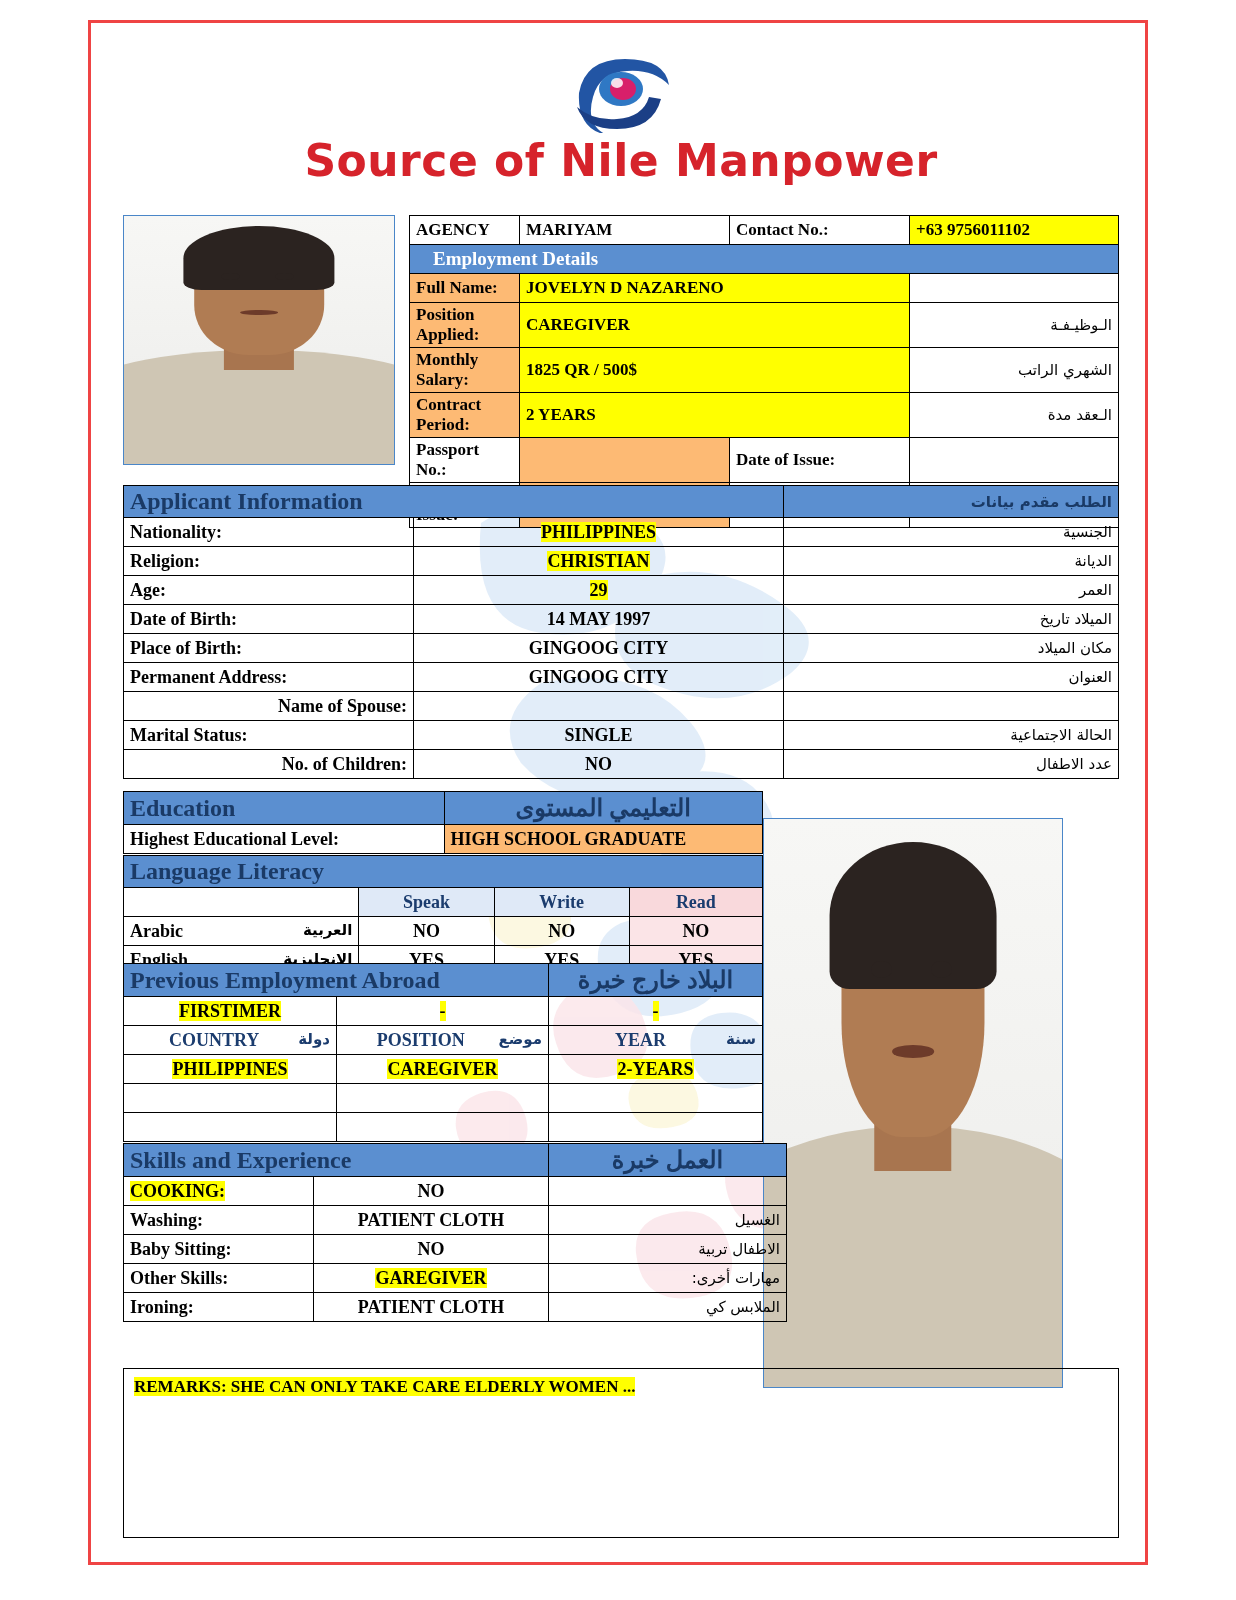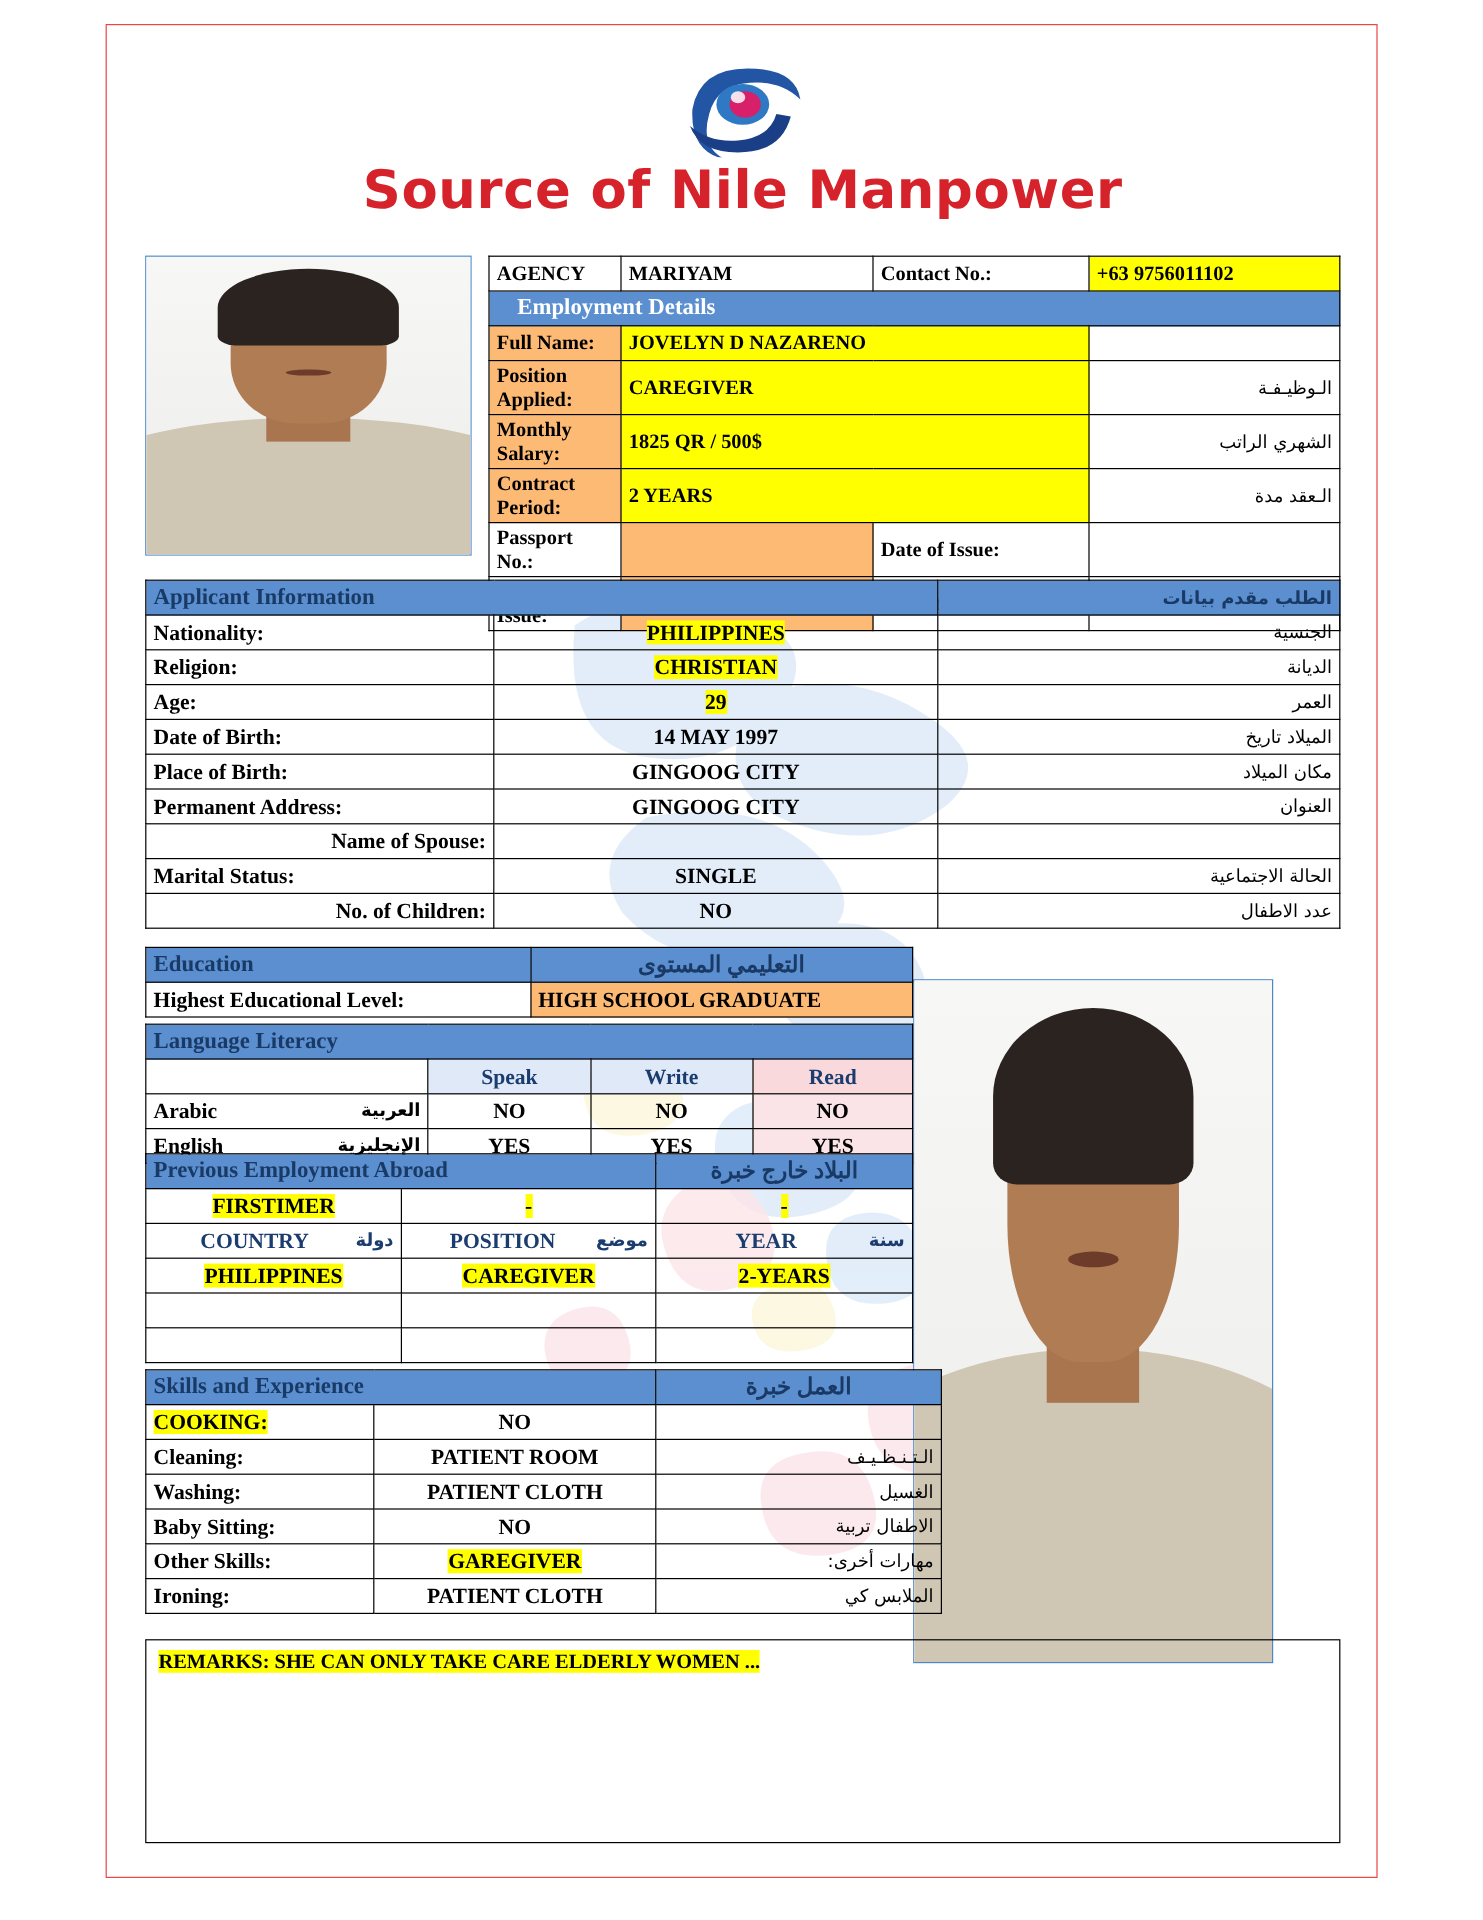"Source of Nile Manpower" .page { border: 1px solid #ef4444 -> 3px solid #ef4444 }
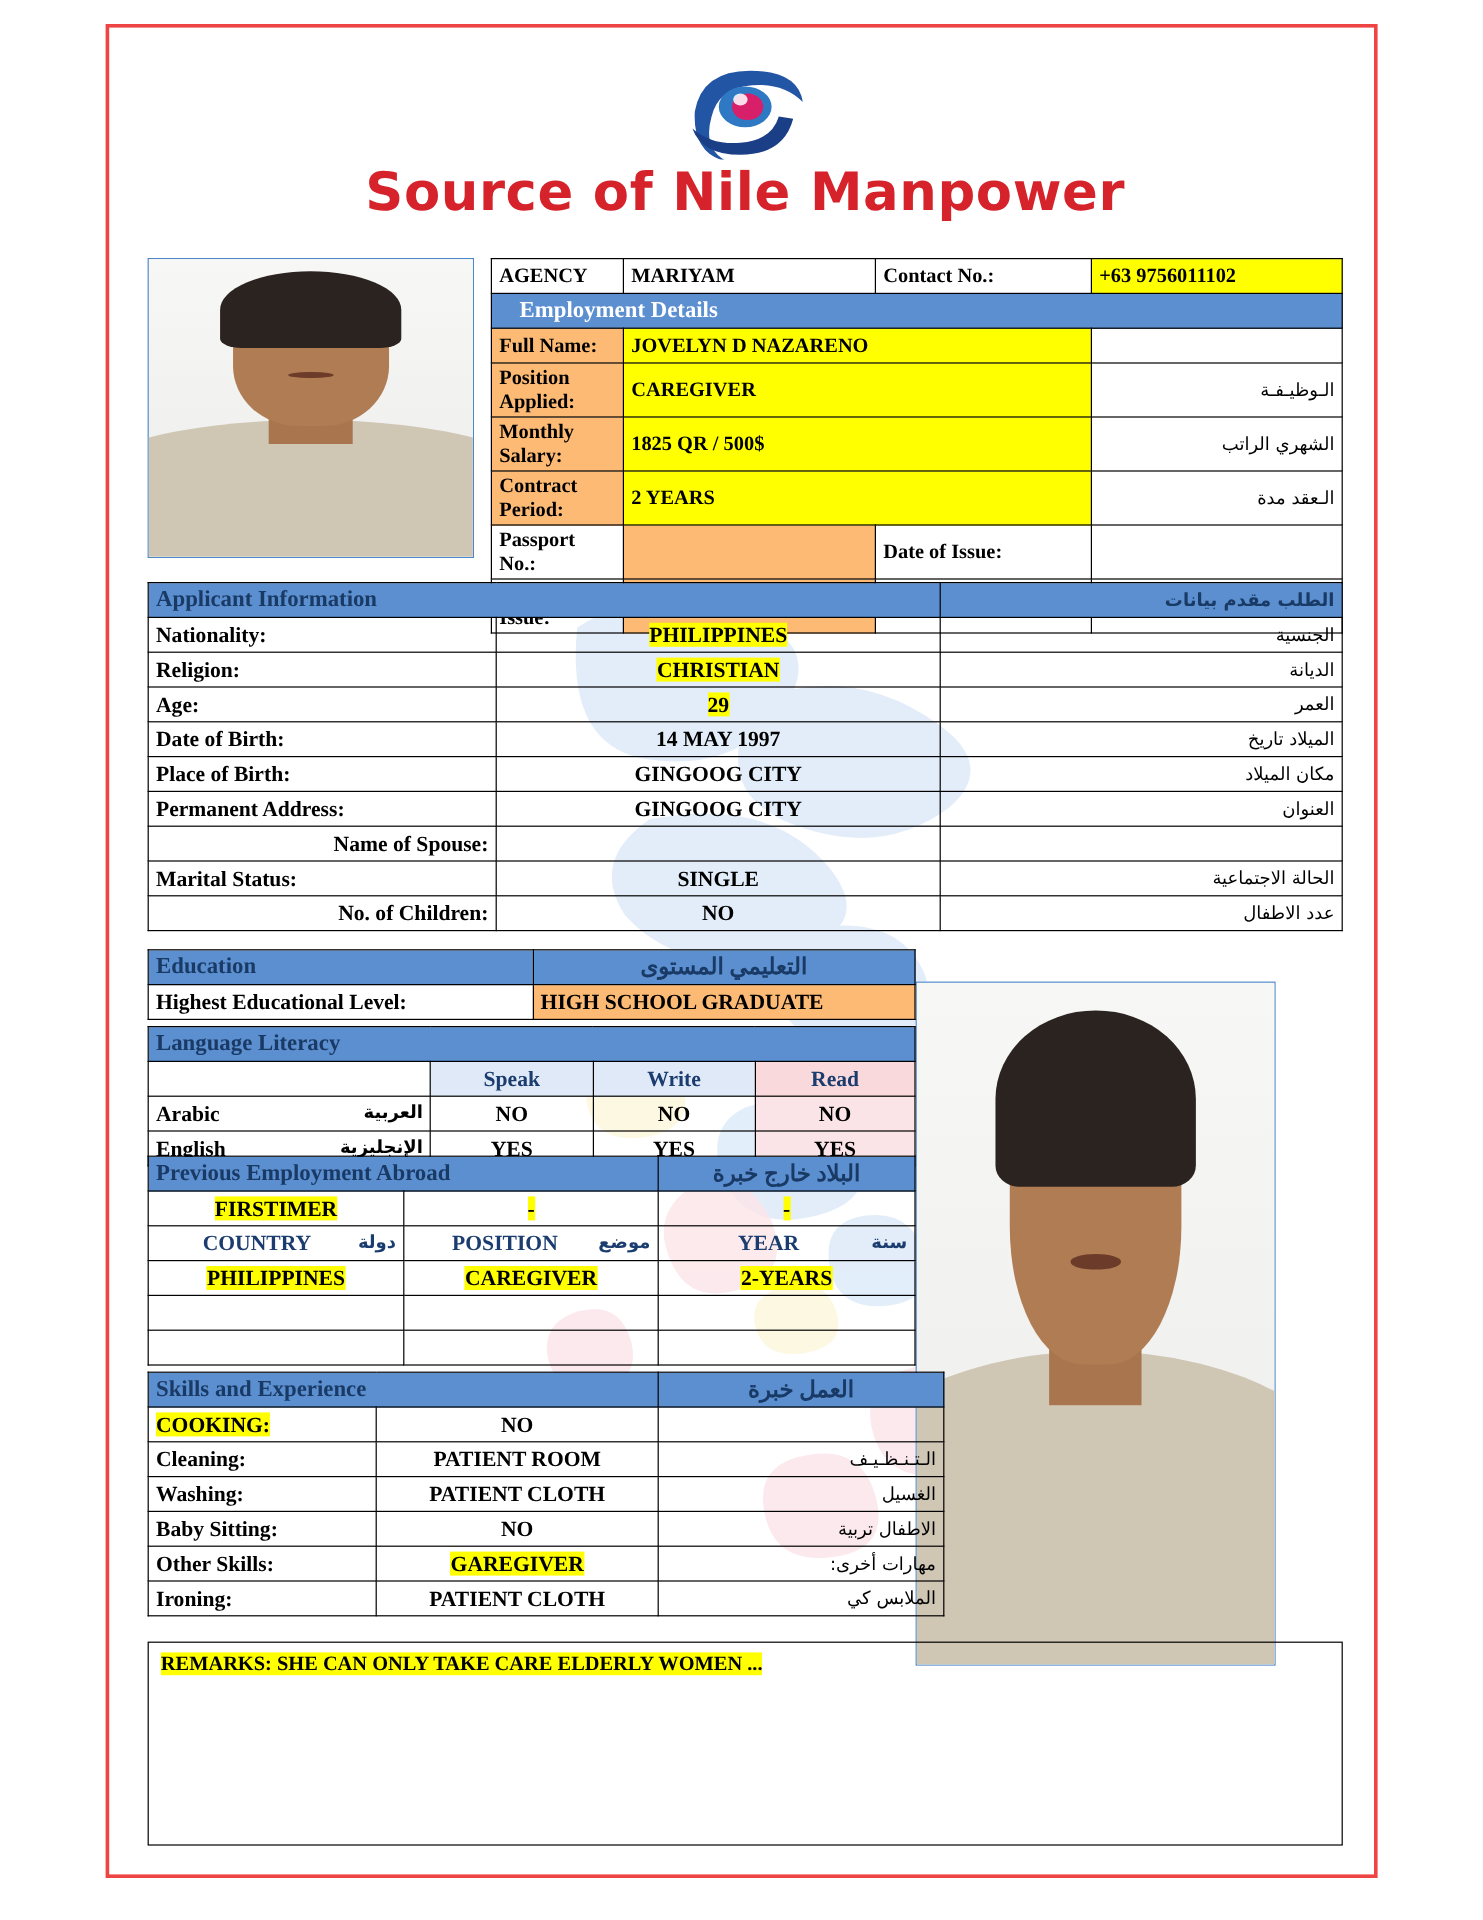"Applicant Information" .blue-head-2 { font-size: 19px -> 24px }
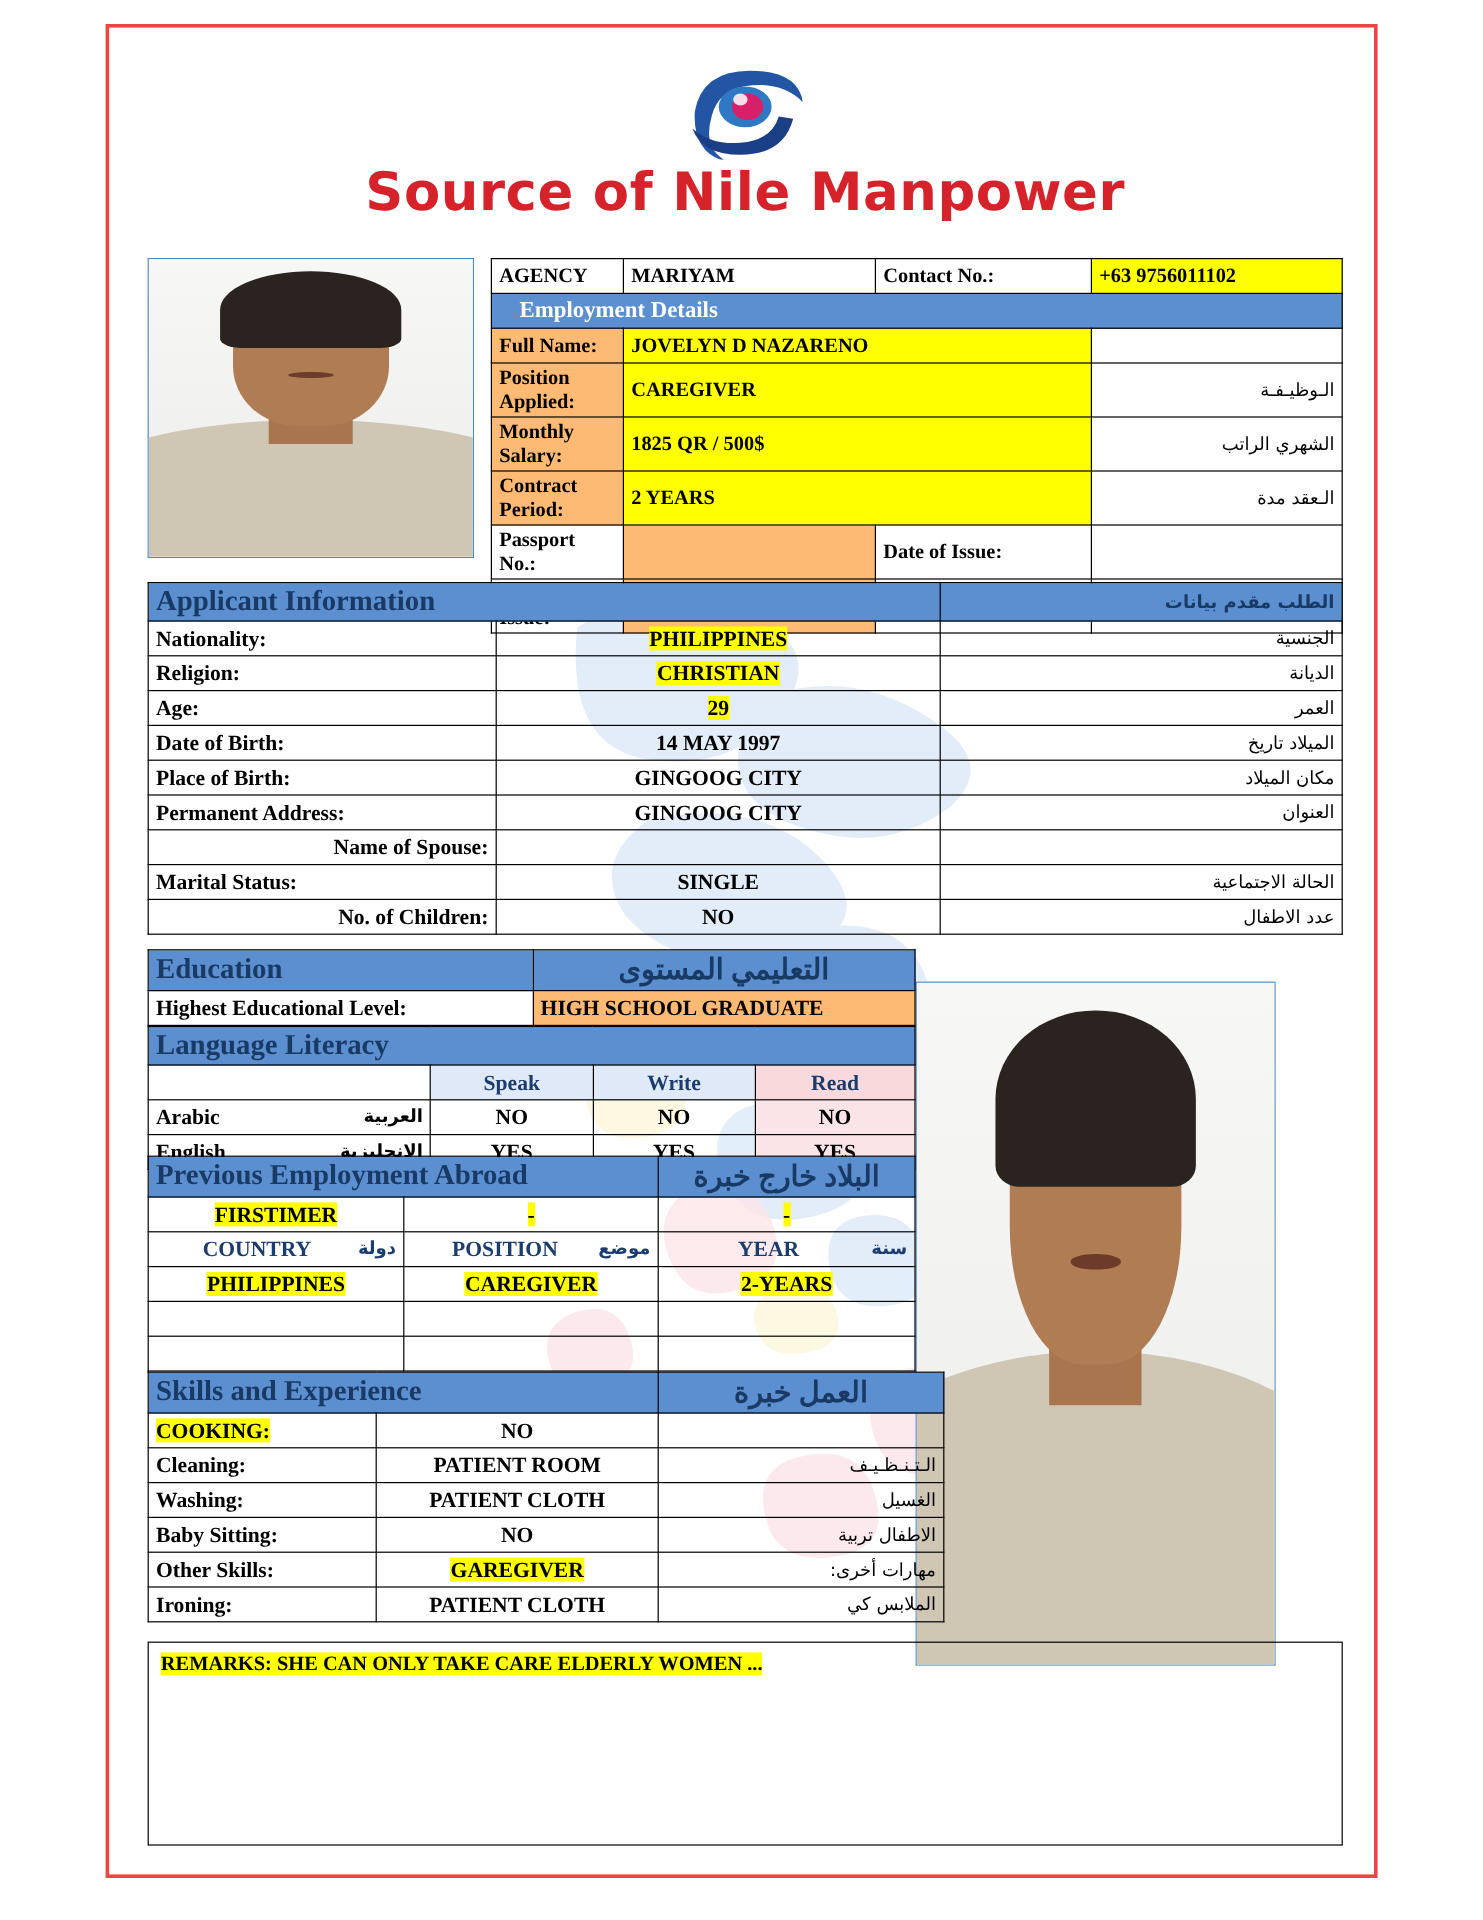"Cleaning:" tr { html: <tr> <td>Cleaning:</td> <td>PATIENT ROOM</td> <td>الـتـنـظـيـف</td> </tr> -> none }
